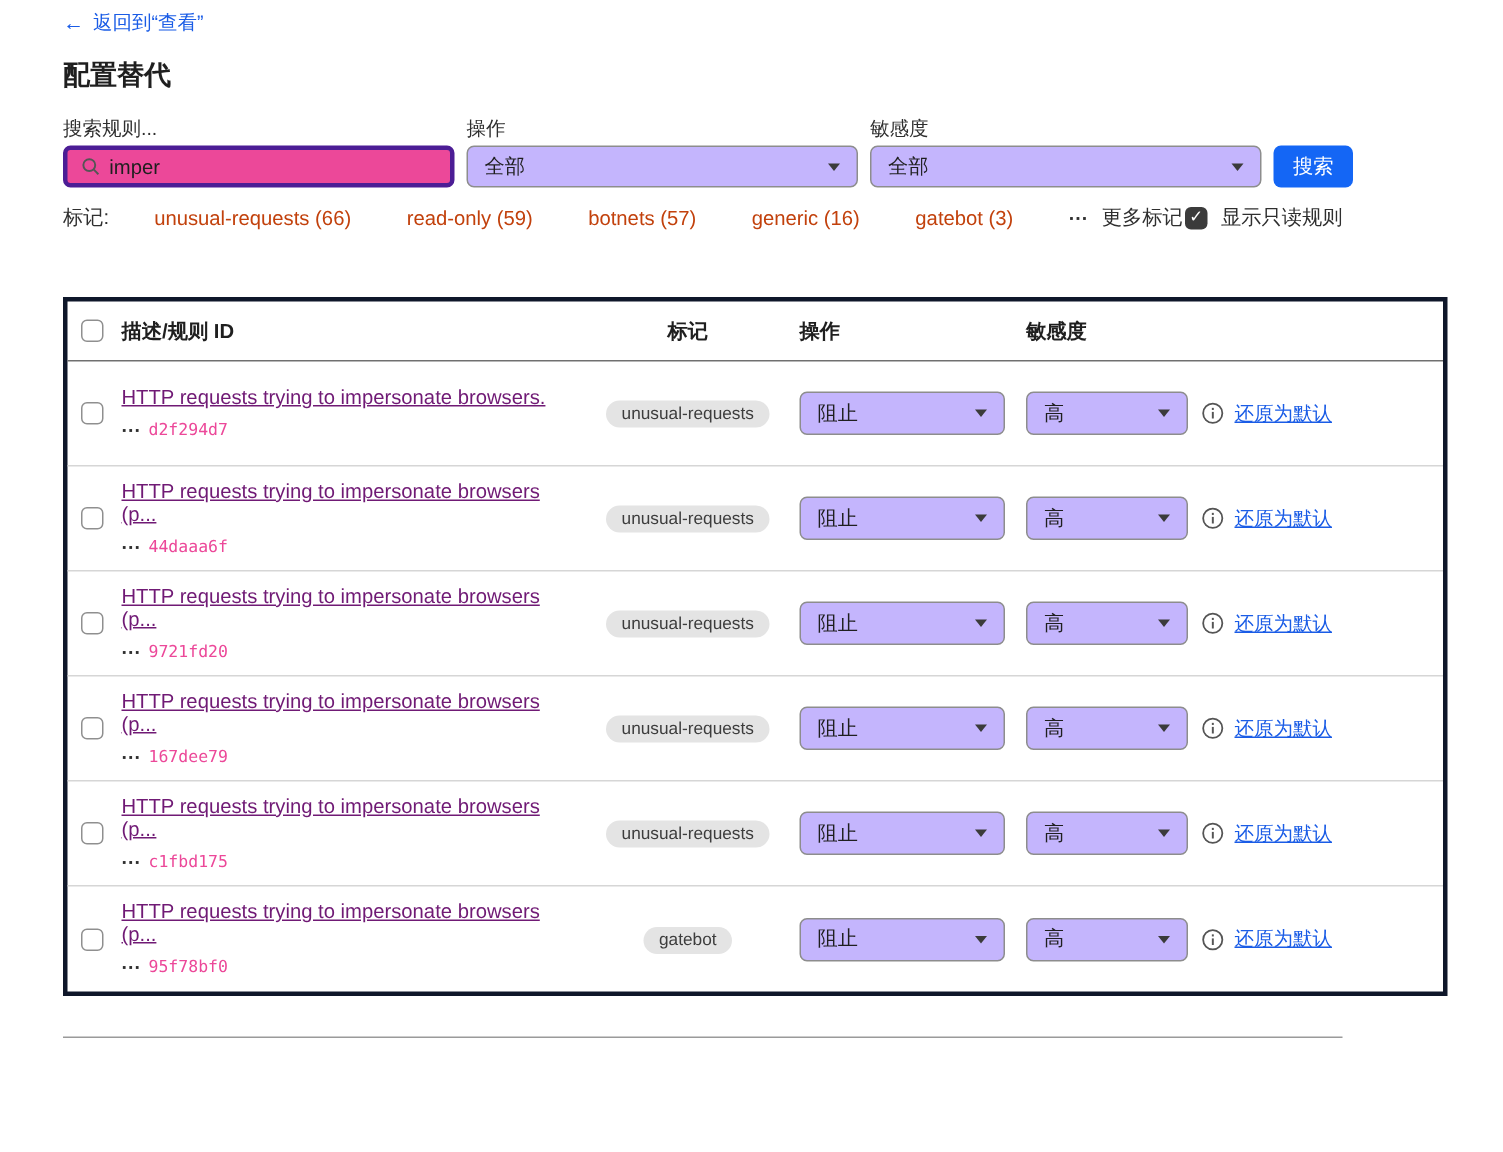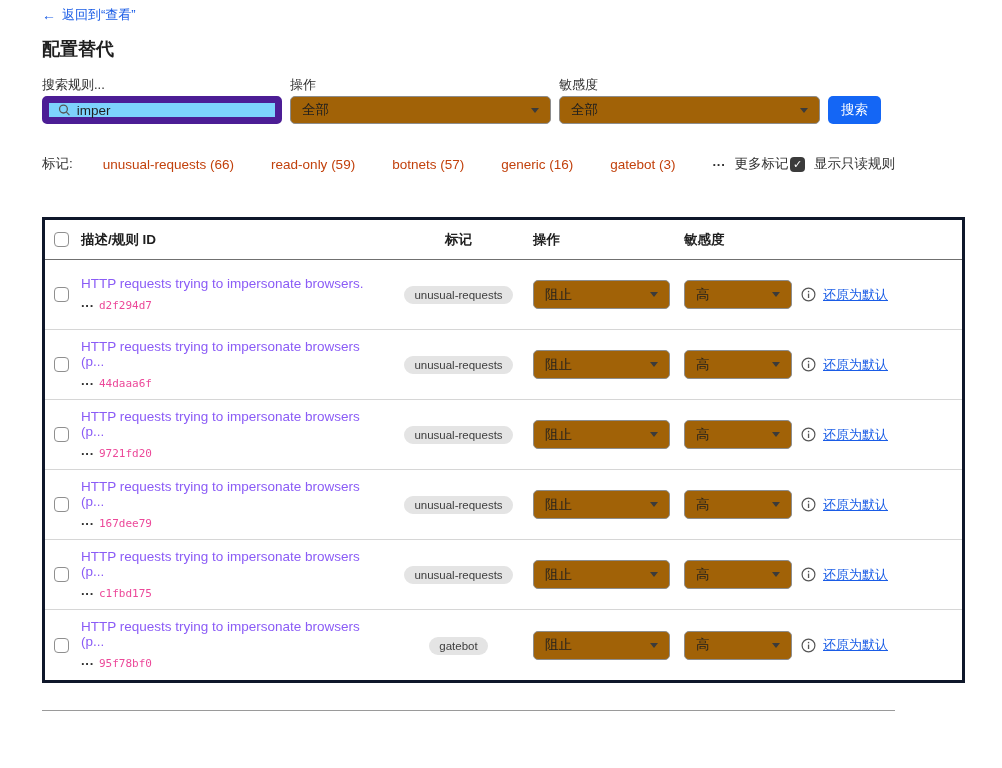"imper" .textbox { background: #7dd3fc -> #ec4899; border: 7px solid #4c1d95 -> 3px solid #4c1d95; width: 240px -> 261px }
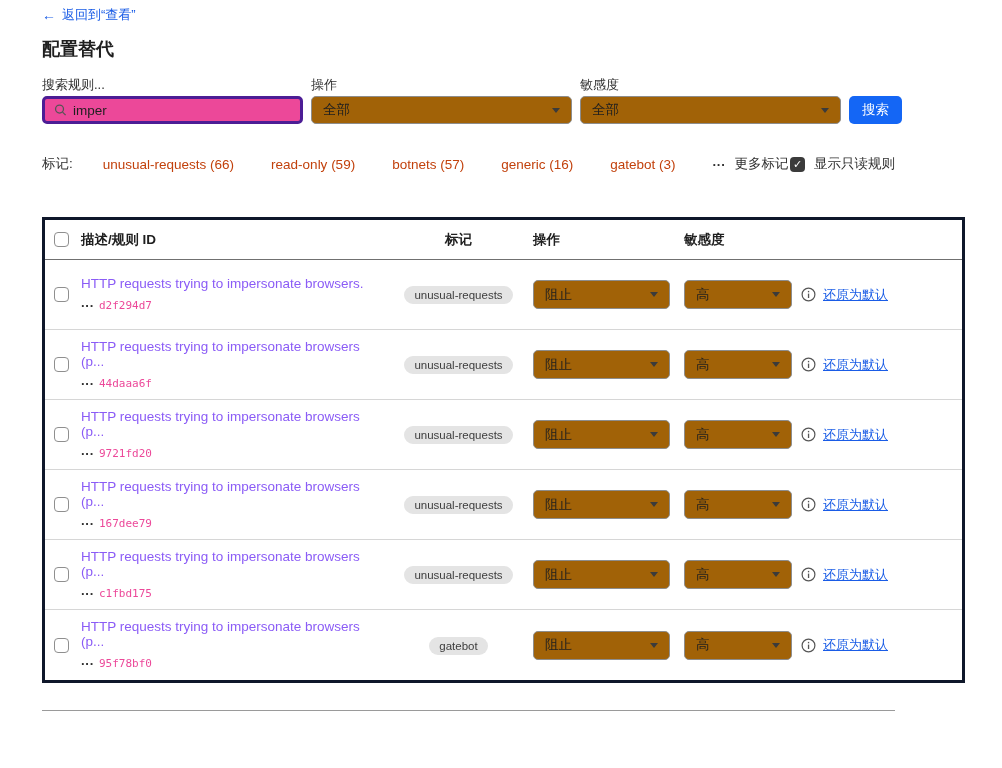"全部" .selectbox { background: #a16207 -> #c4b5fd }
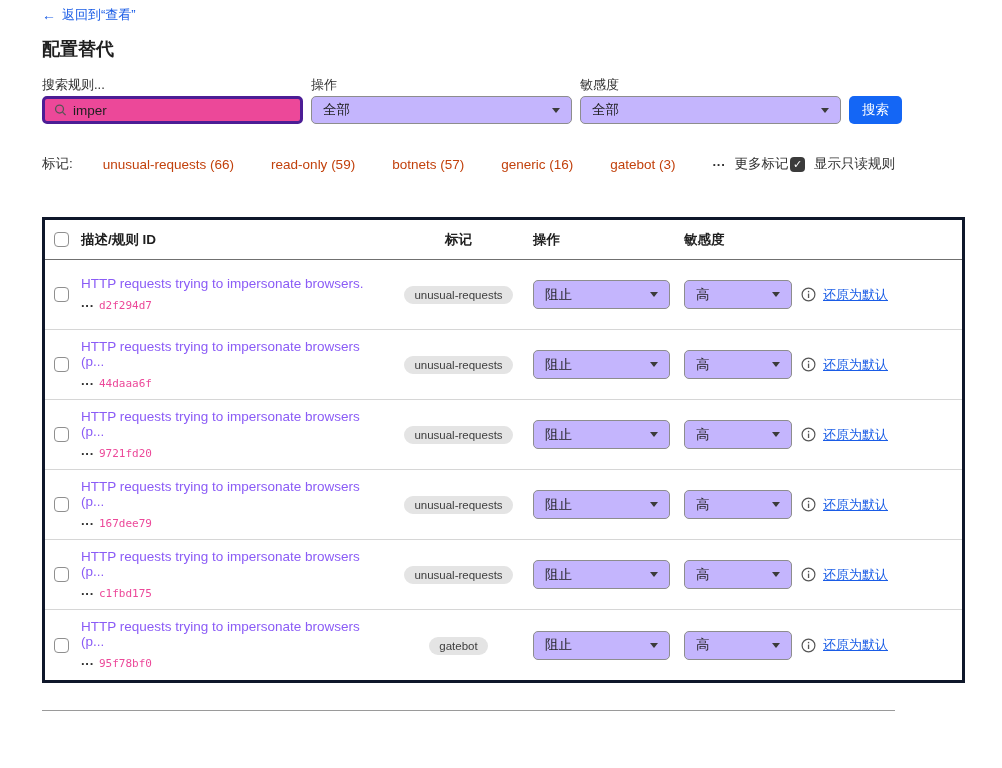"标记:" .tags-row { margin-top: 31px -> 11px }
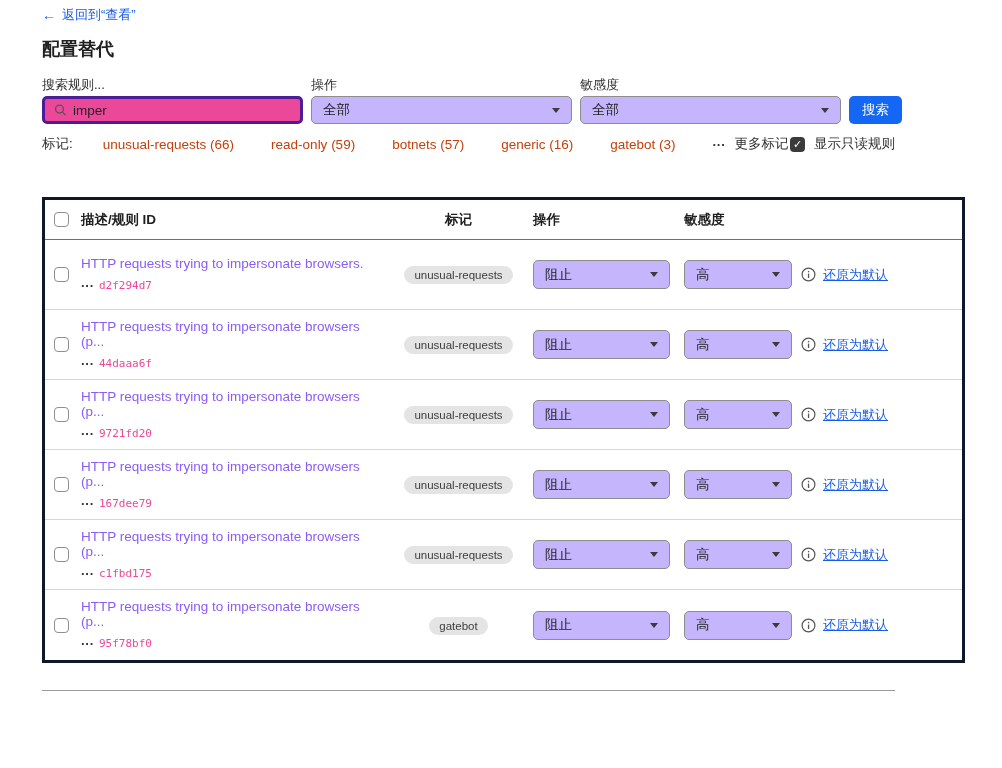"HTTP requests trying to impersonate" .desc-line1 { color: #8b5cf6 -> #701a75; text-decoration: none -> underline }
